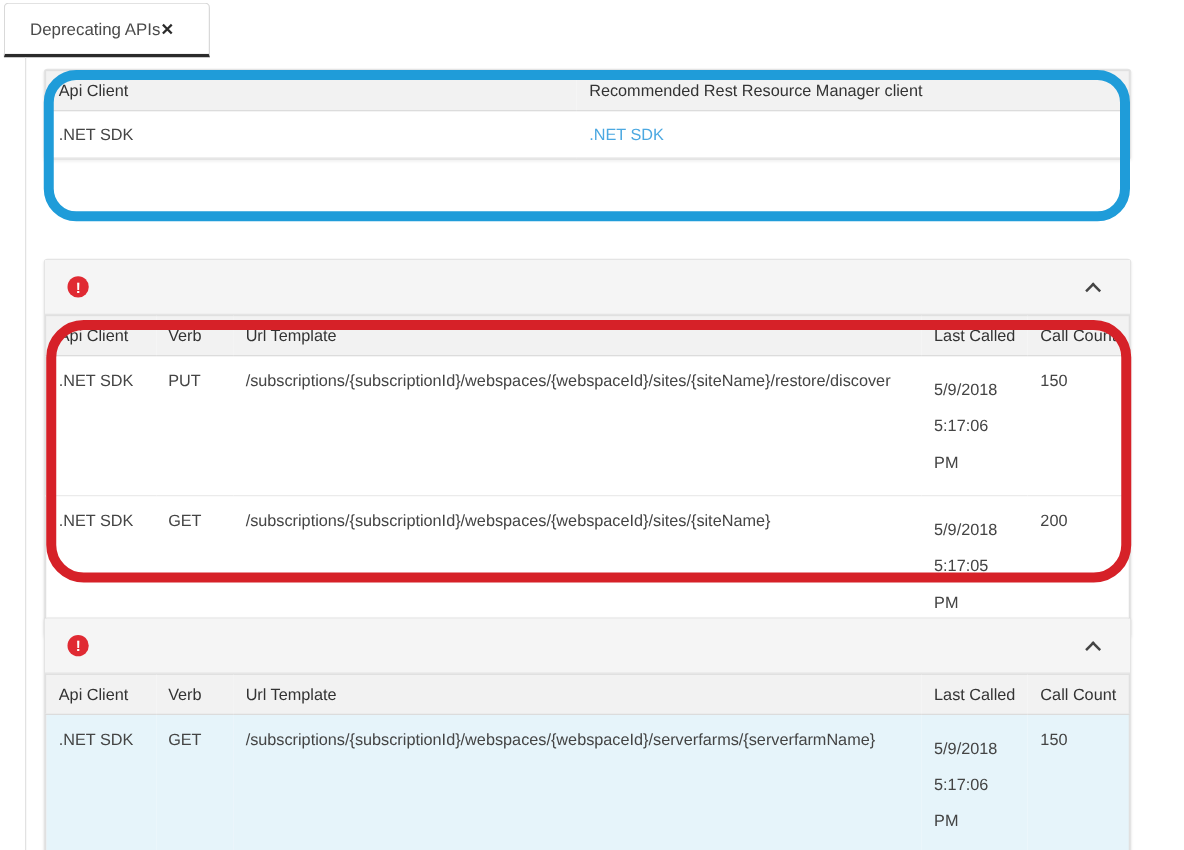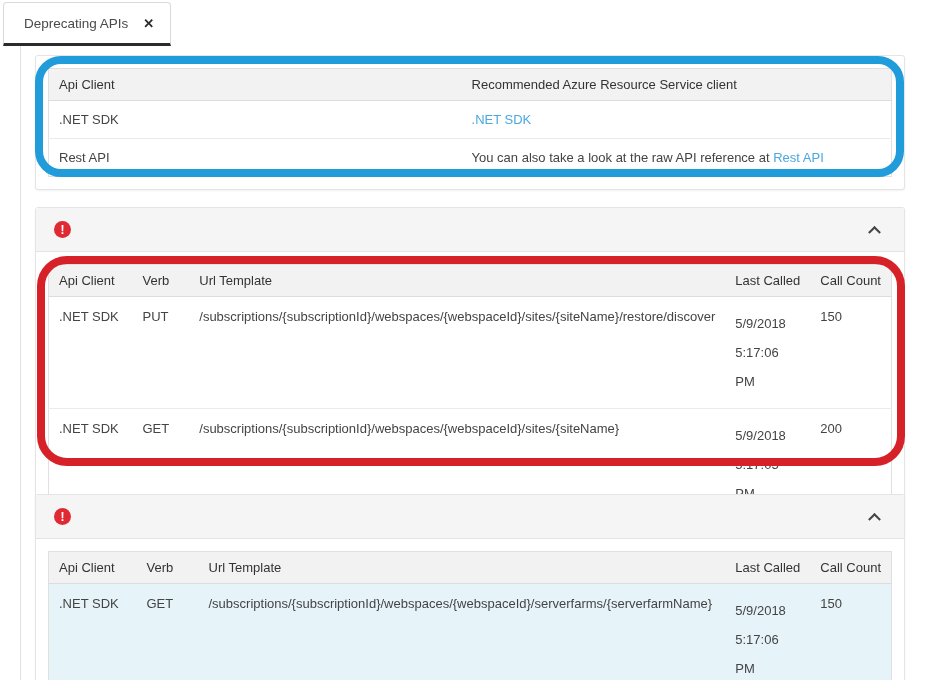"Deprecating APIs" .tab { gap: 15px -> none }
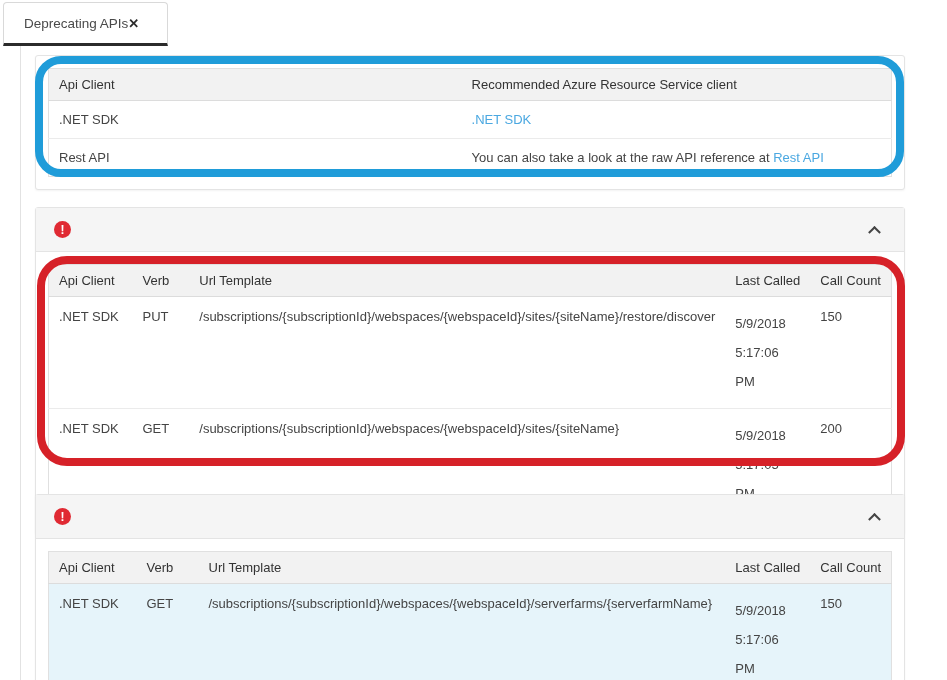"Api Client" .card-body { padding: 12px -> none }
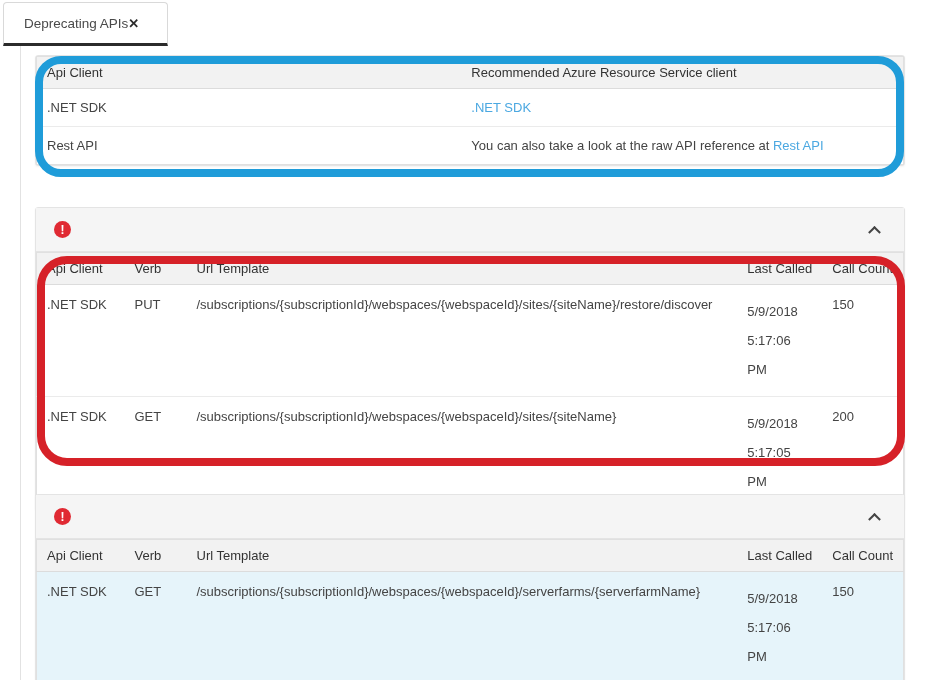"Recommended Azure Resource Service" th { text: Azure Resource Service -> Rest Resource Manager }
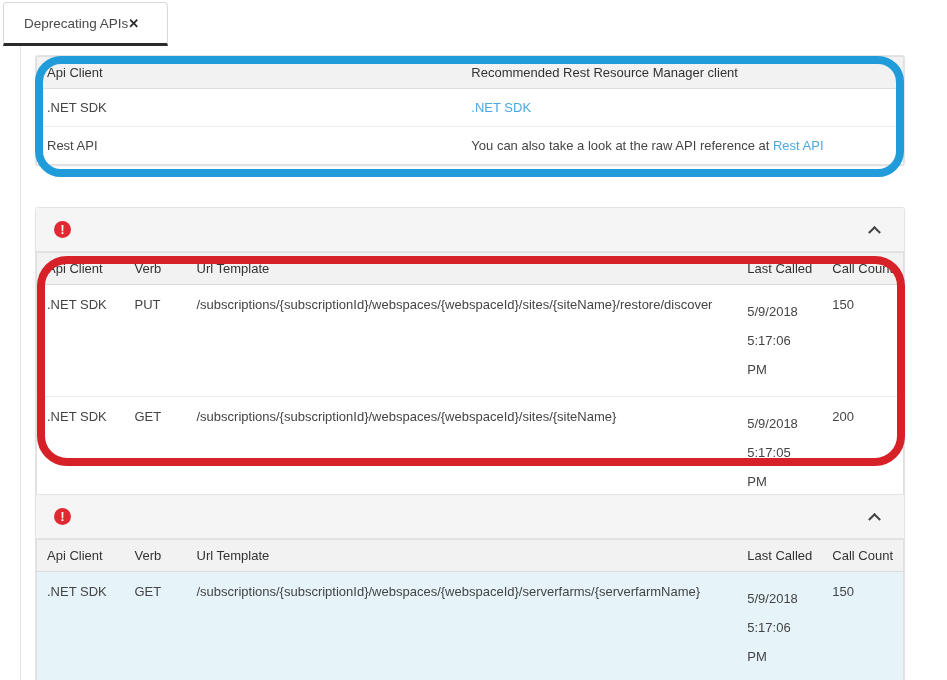"Rest API" tr { html: <tr> <td>Rest API</td> <td><span>You can also take a look at the raw API reference at </span><a>Rest API</a></td> </tr> -> none }
